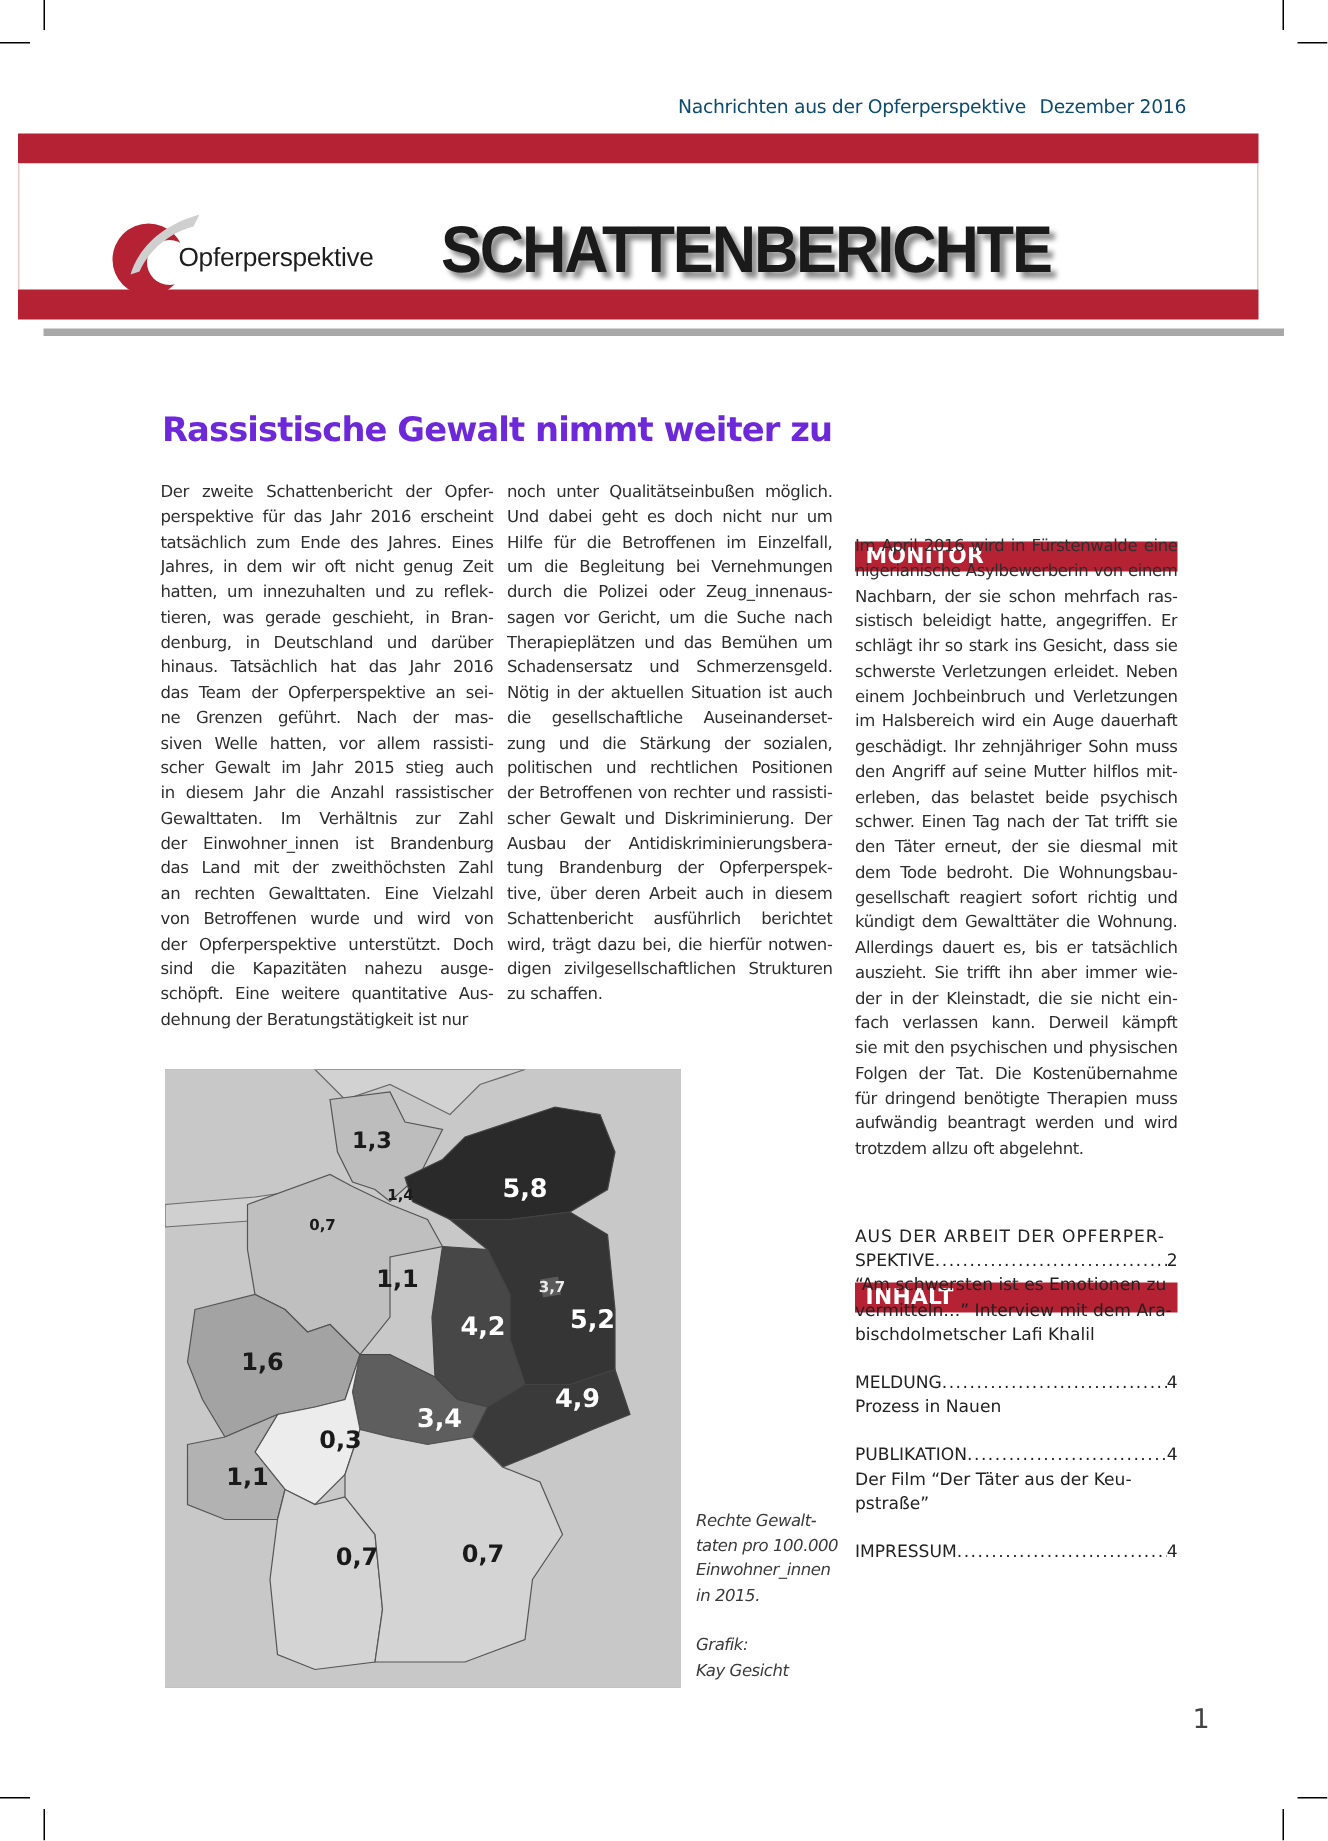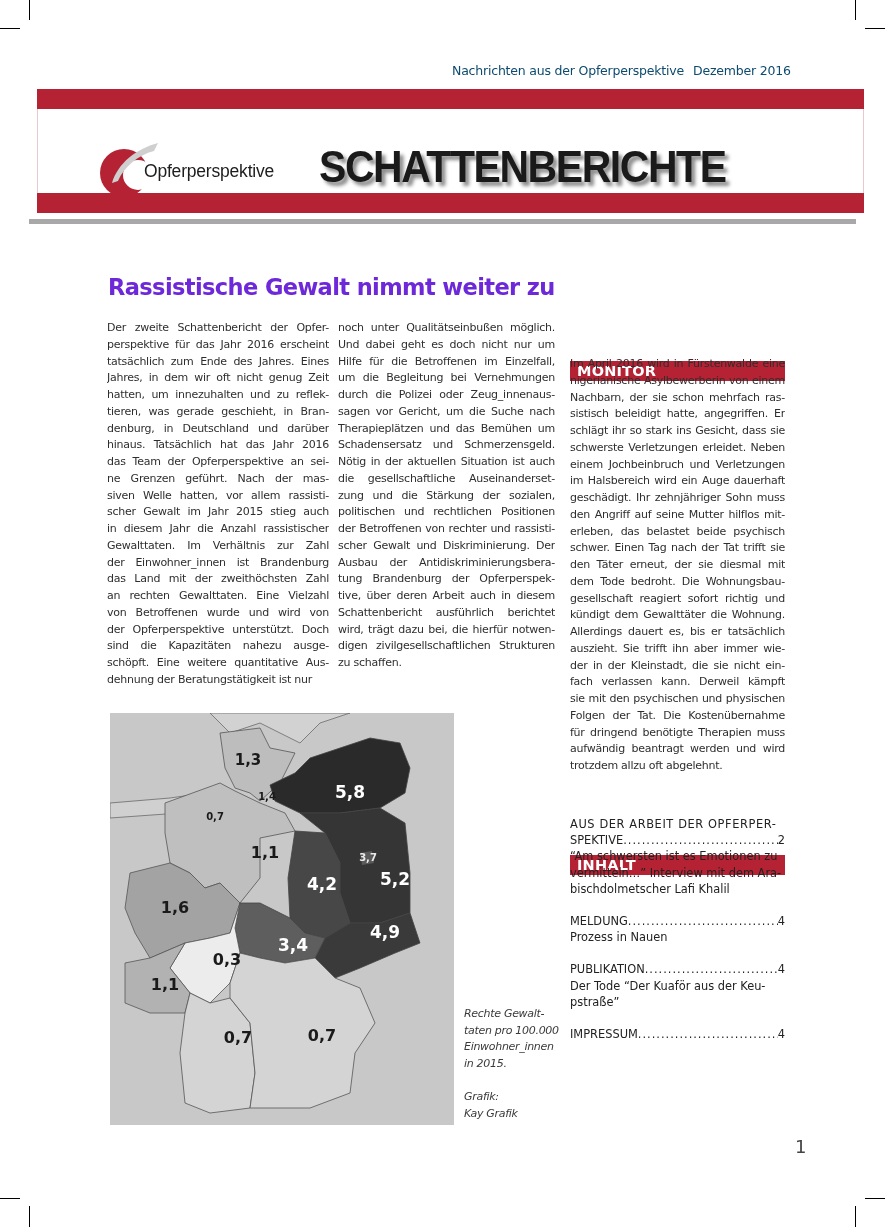"Opferperspektive" .masthead { left: 37px -> 12px }
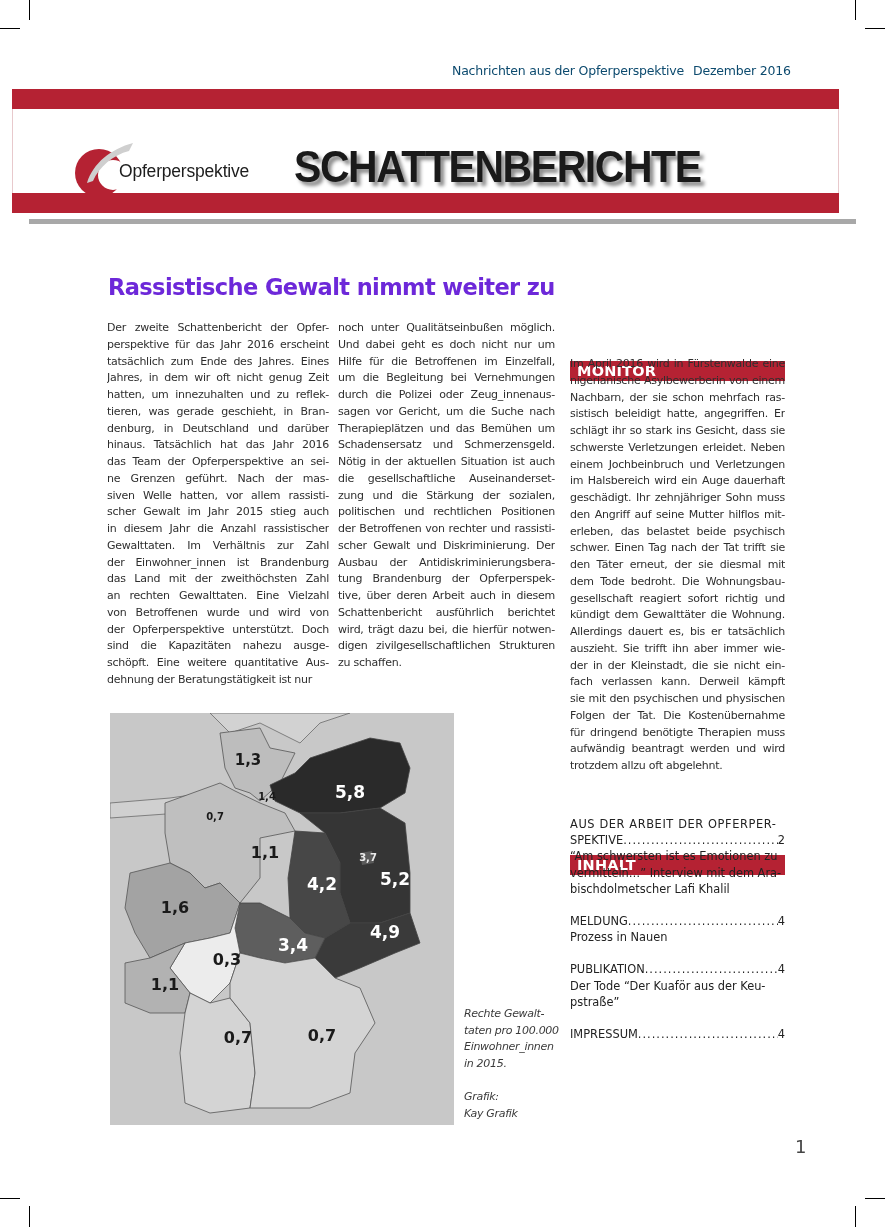"Der Tode “Der Kuaför aus" span.sub { text: Tode “Der Kuaför -> Film “Der Täter }
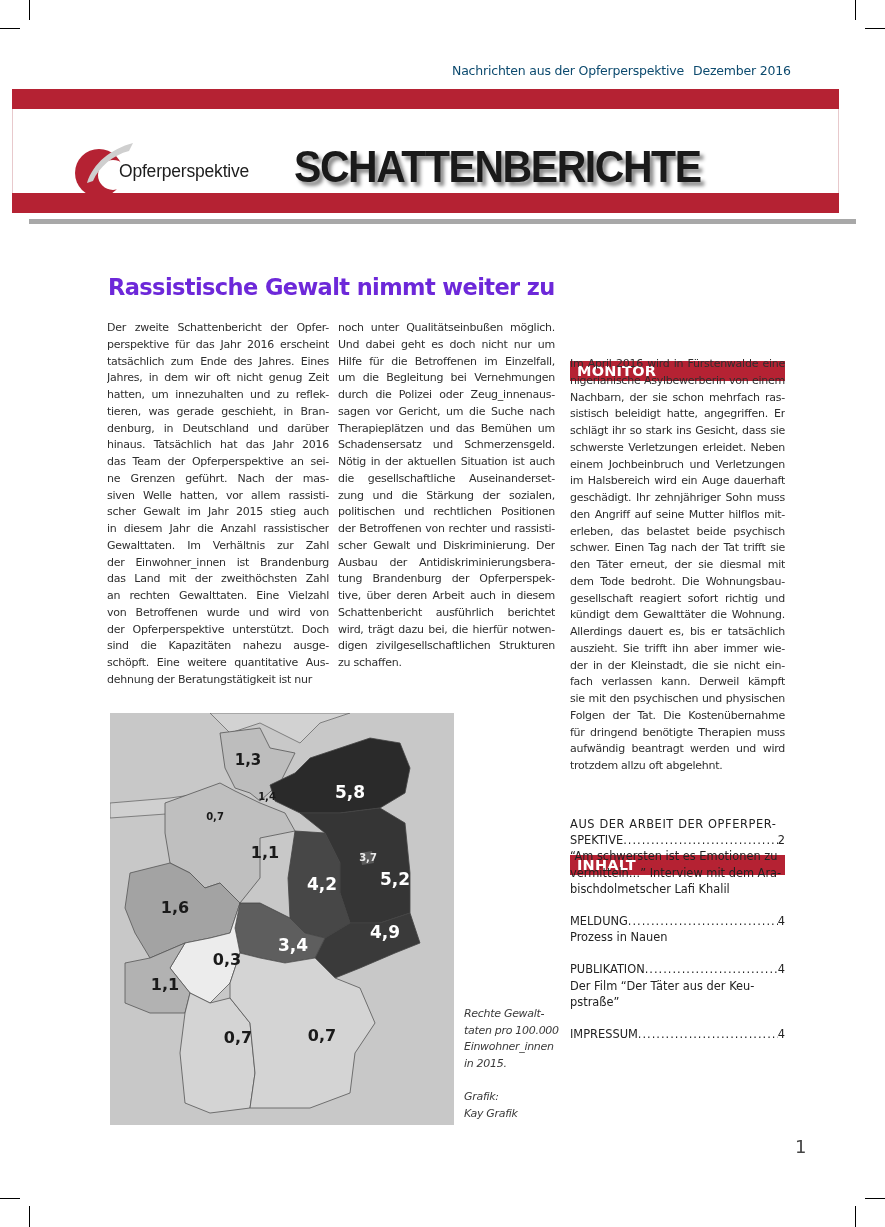"Kay Grafik" div { text: Grafik -> Gesicht }
